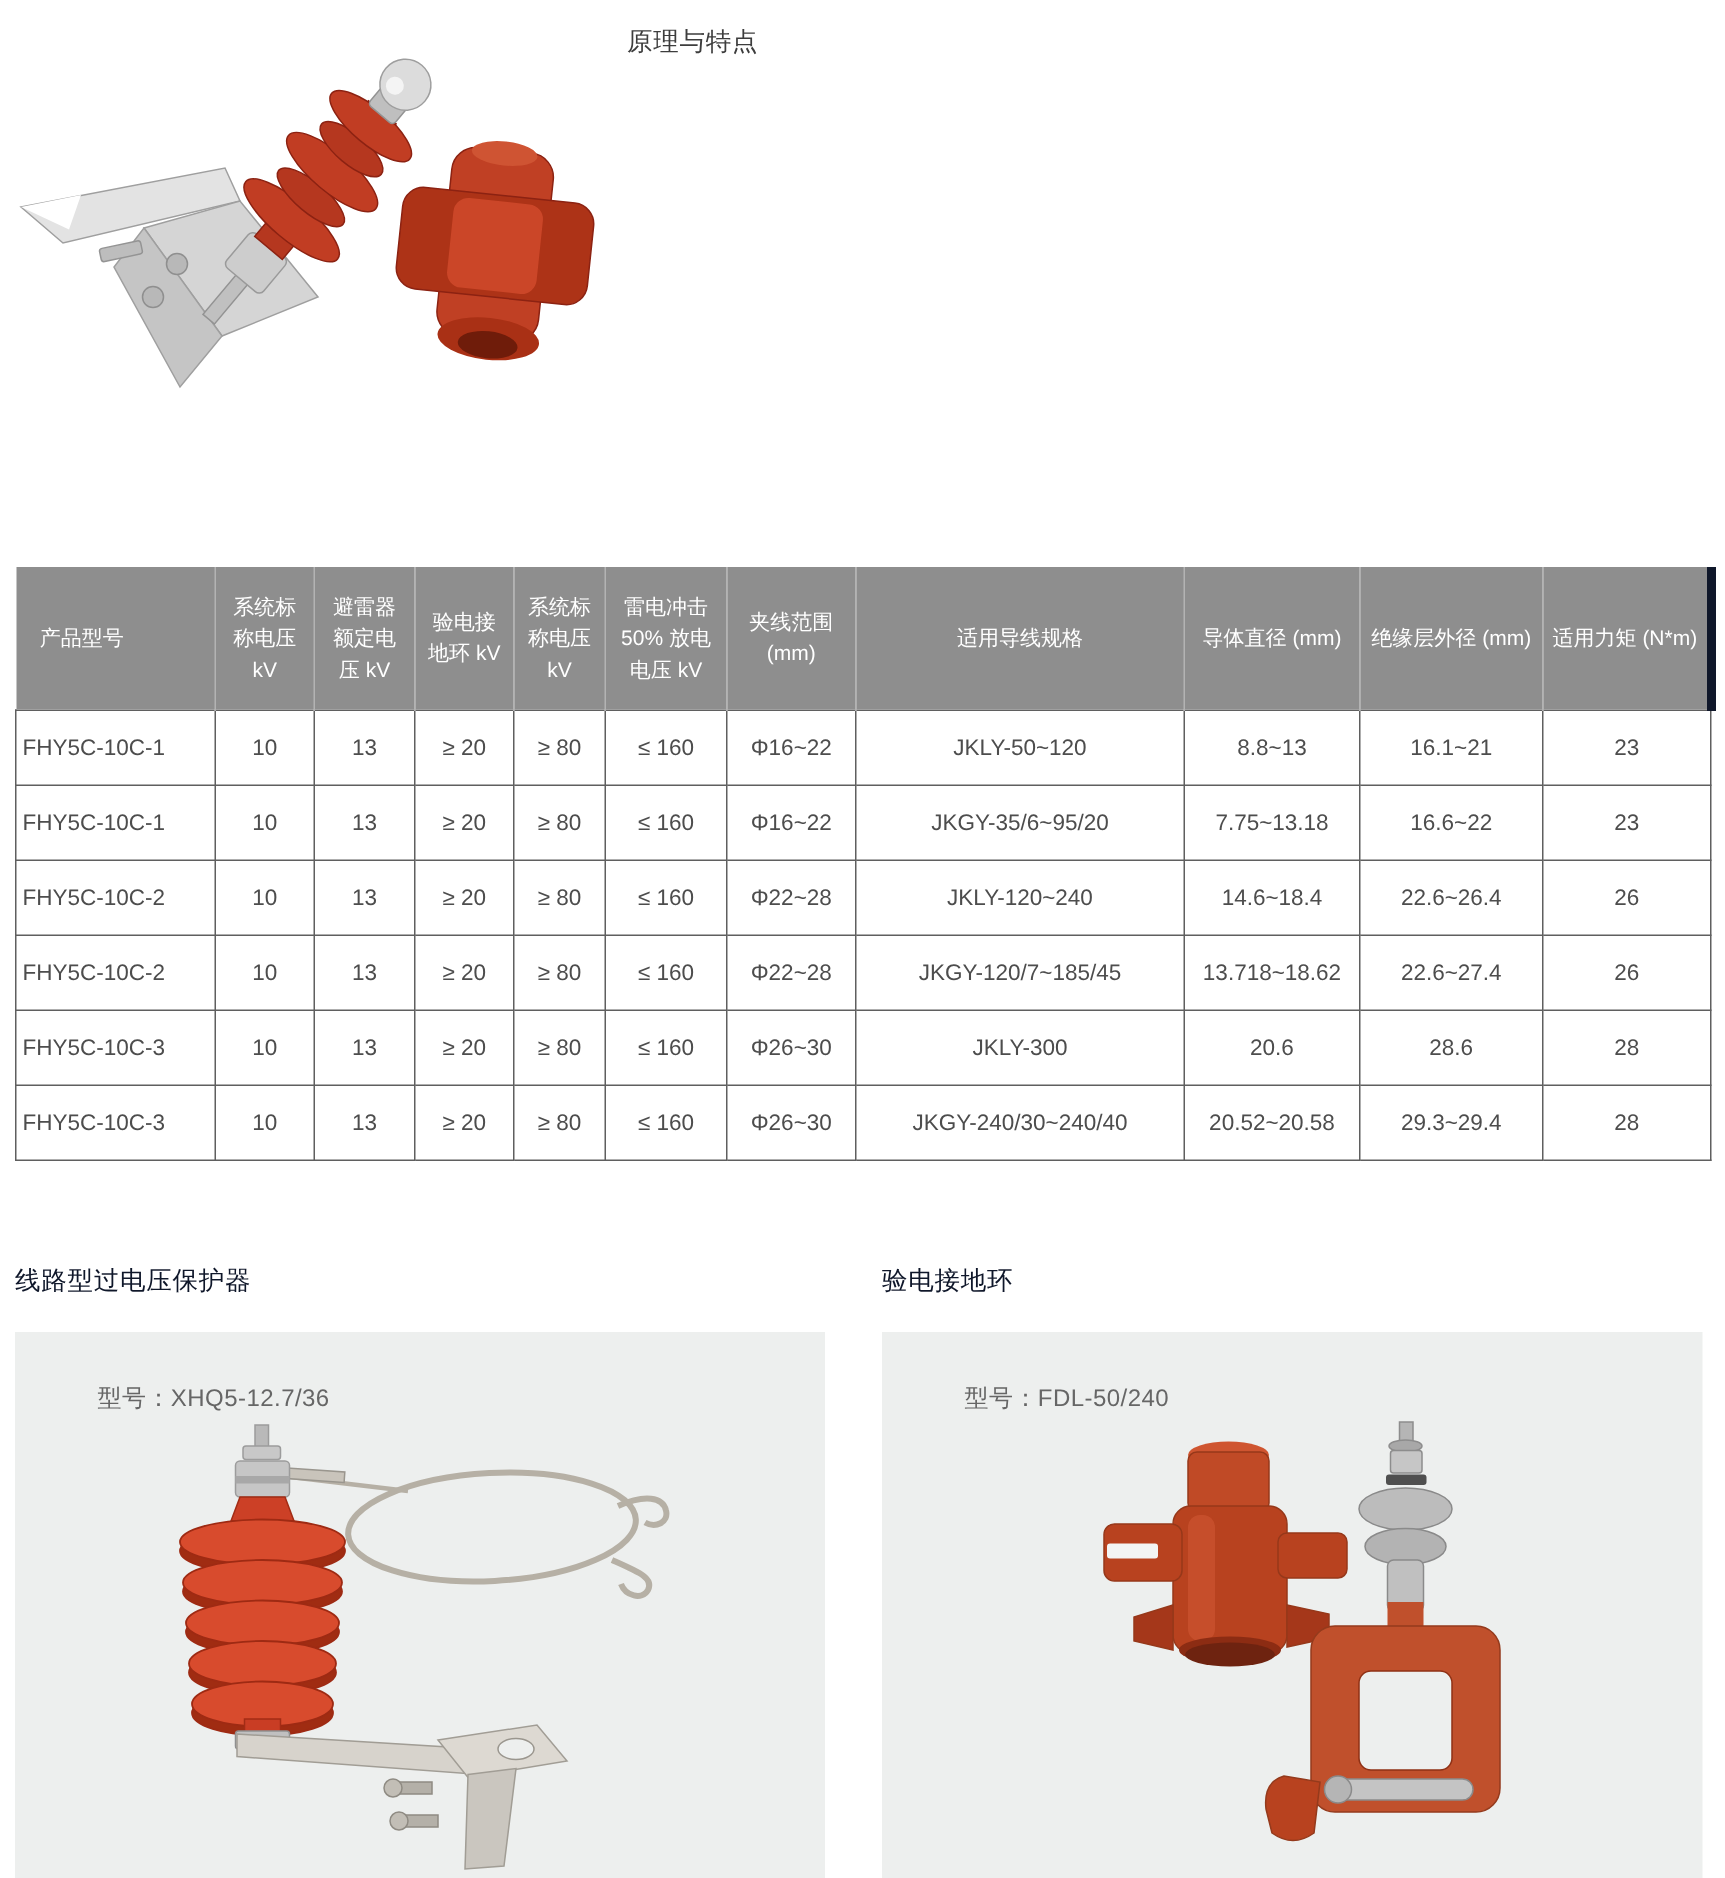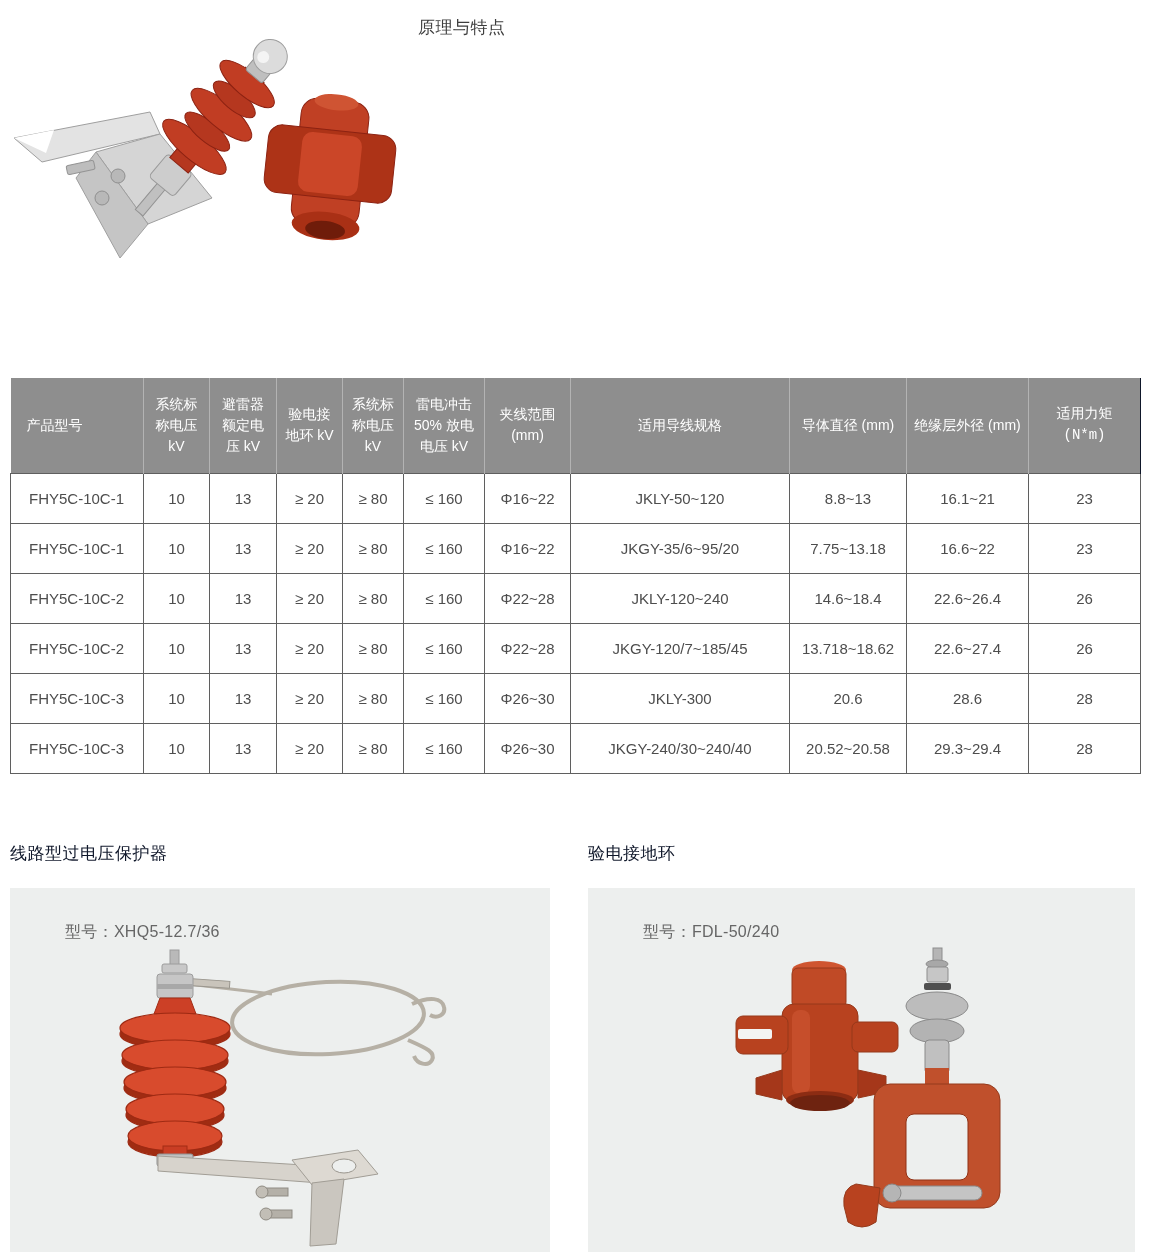"适用力矩 (N*m)" .spec thead th:last-child { border-right: 1px solid #0f172a -> 6px solid #0f172a; font-family: Liberation Mono, monospace -> none }
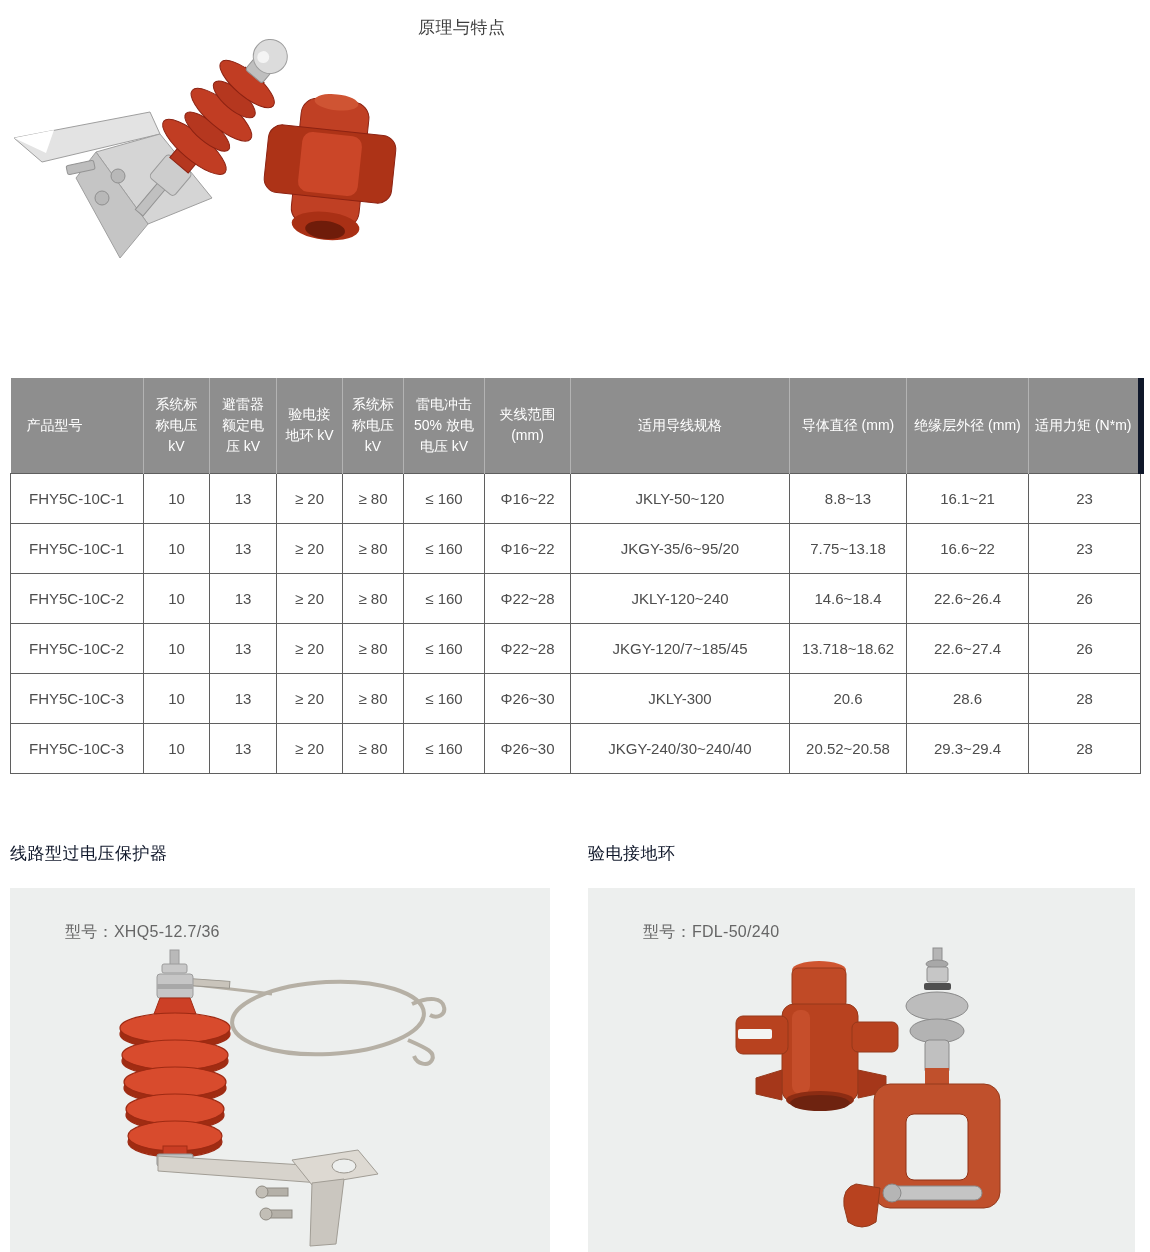"FHY5C-10C-1" .spec tbody td:first-child { padding-left: 18px -> 4px }
